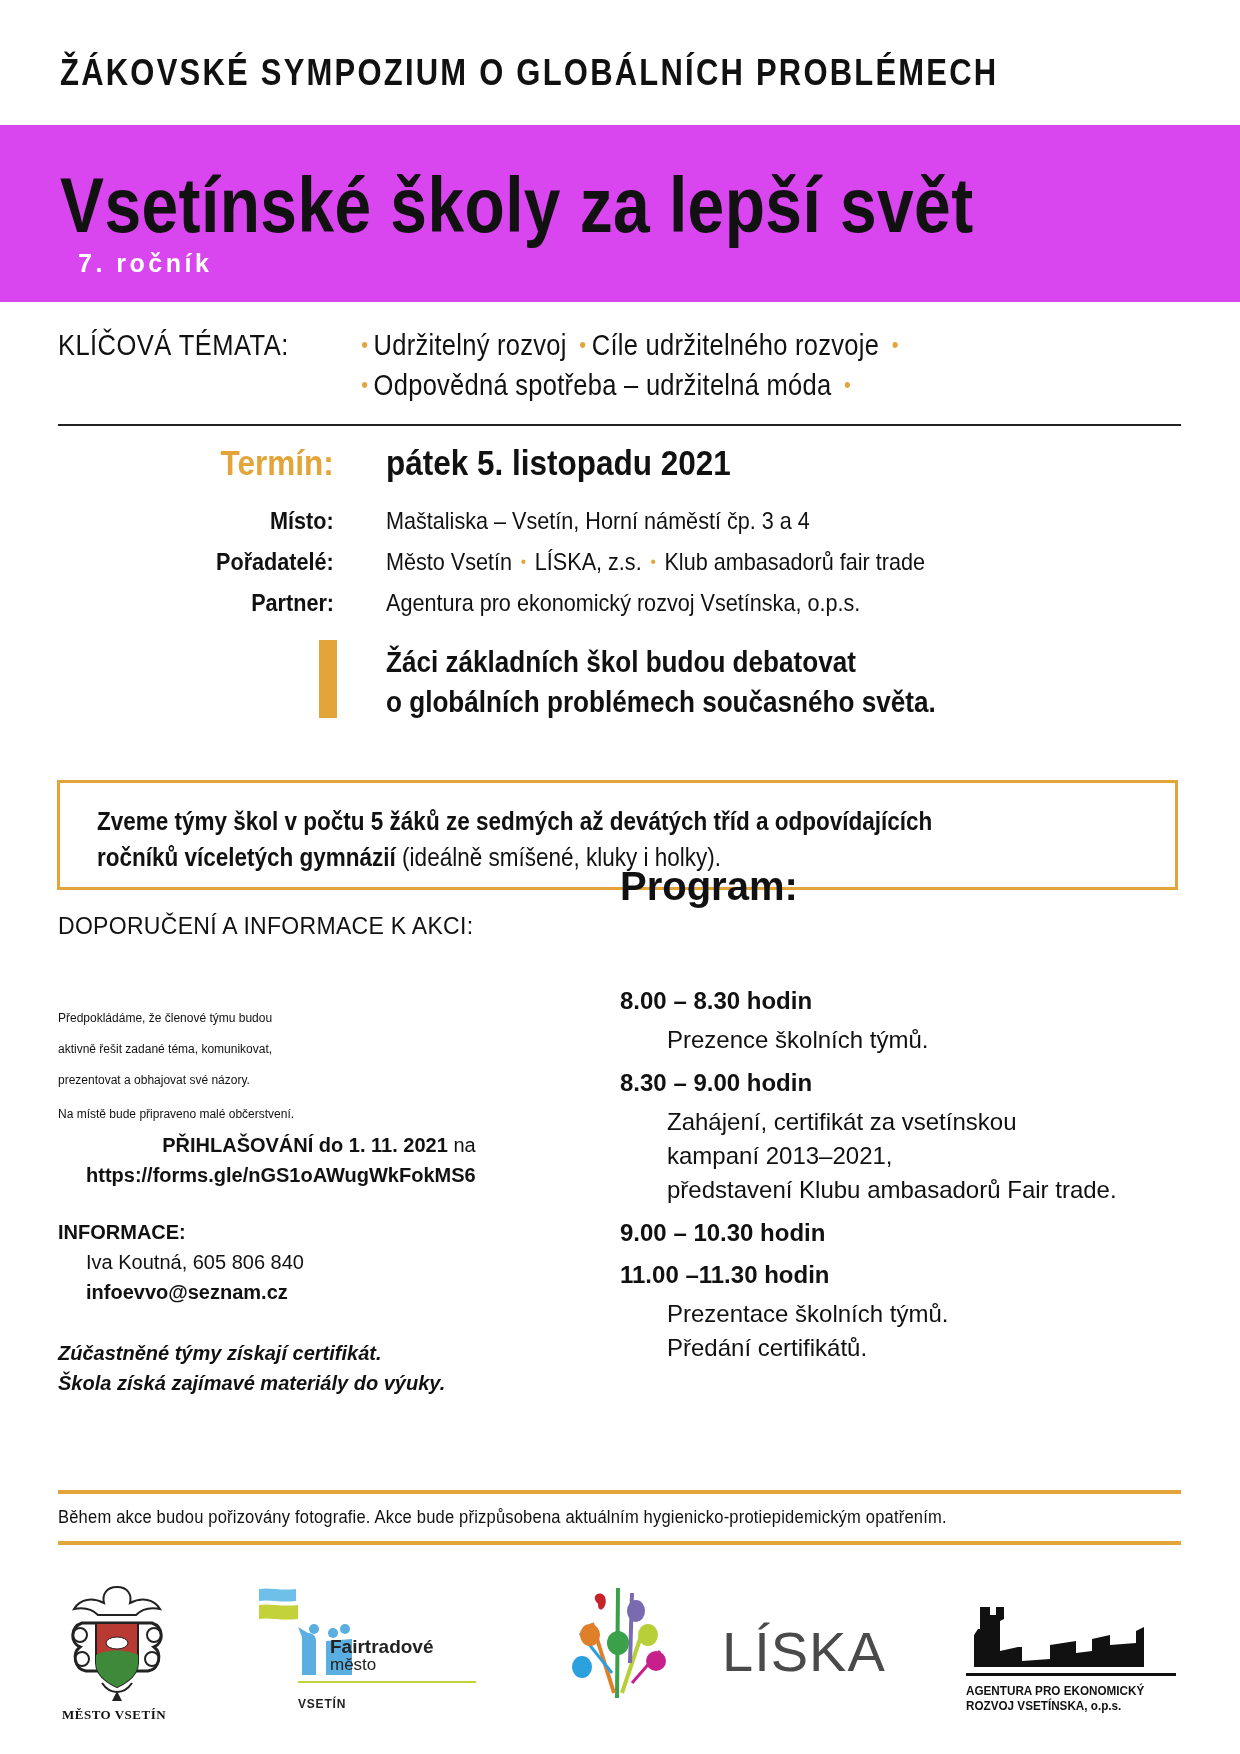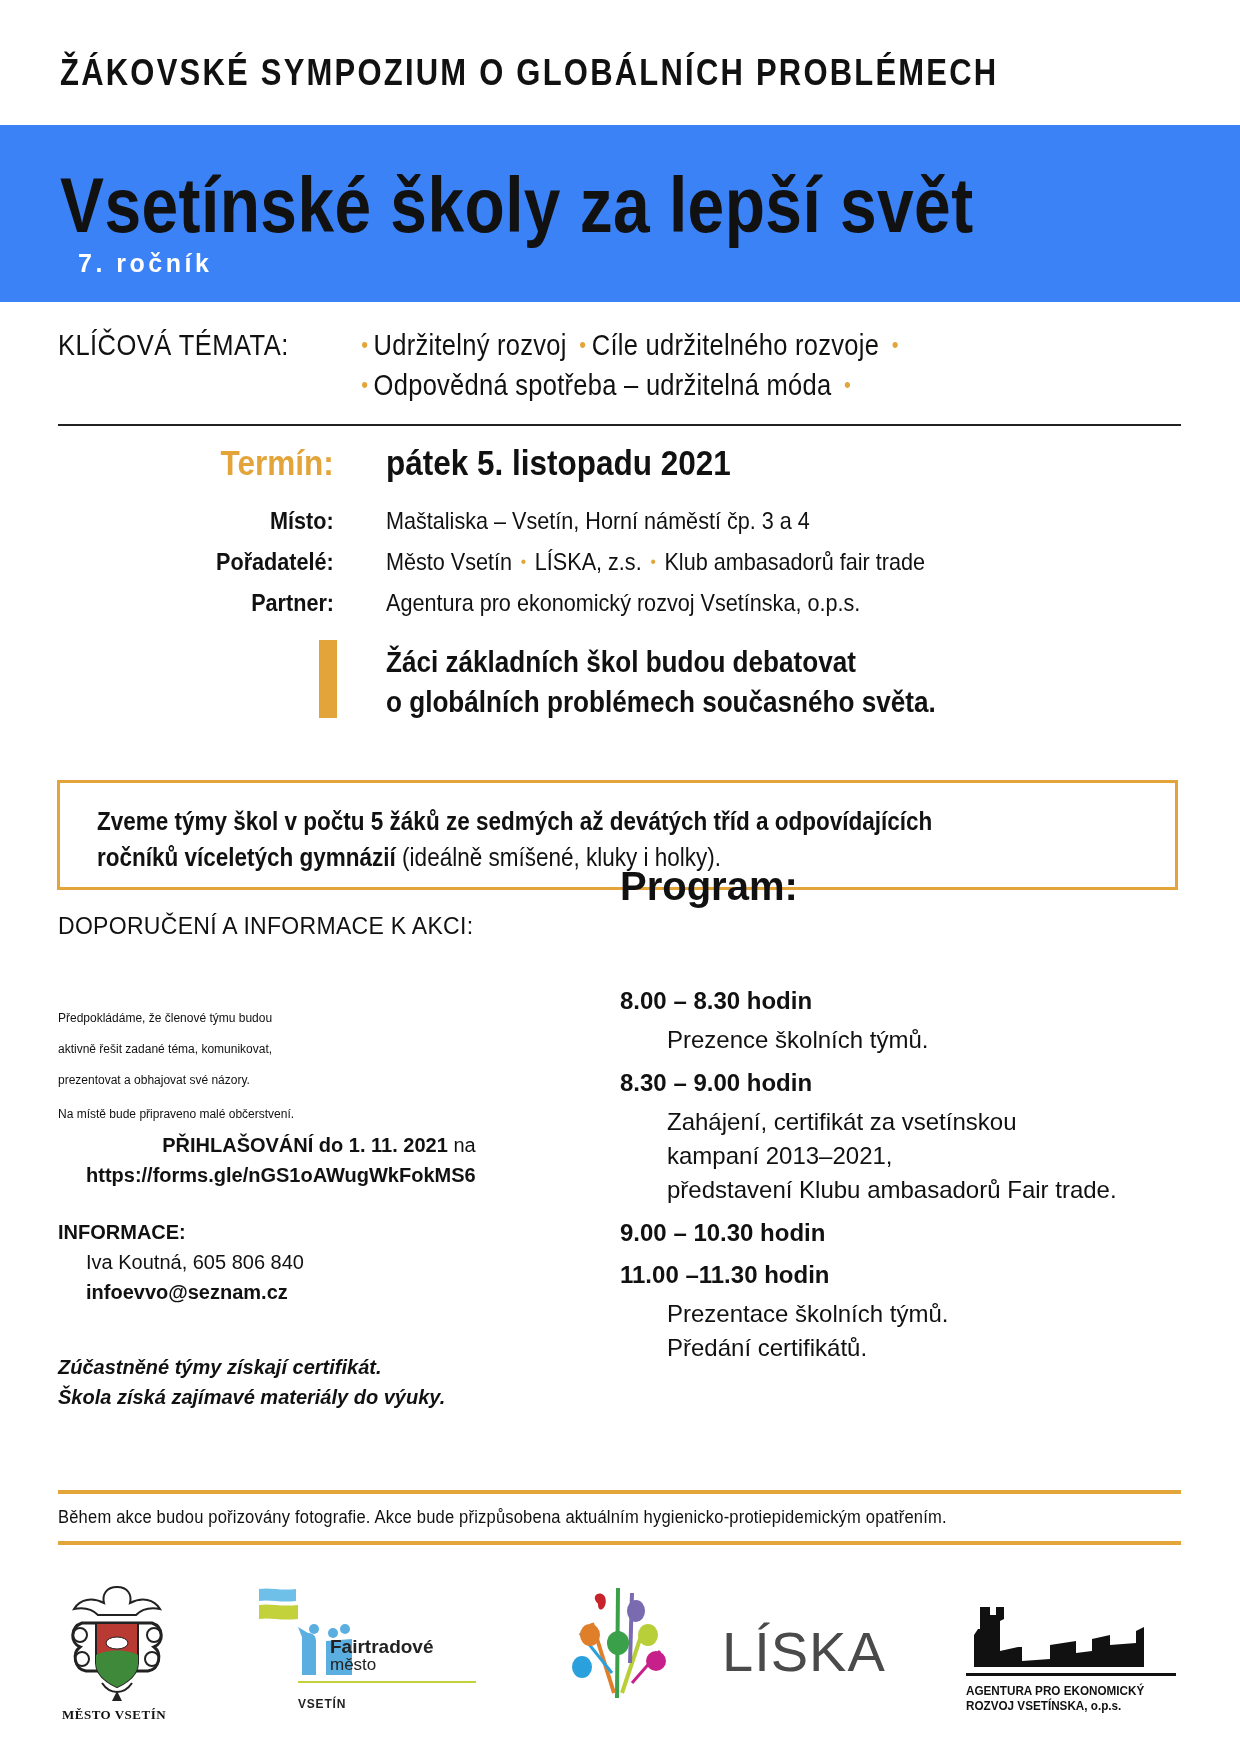"Vsetínské školy za lepší svět" #banner { background: #3b82f6 -> #d946ef }
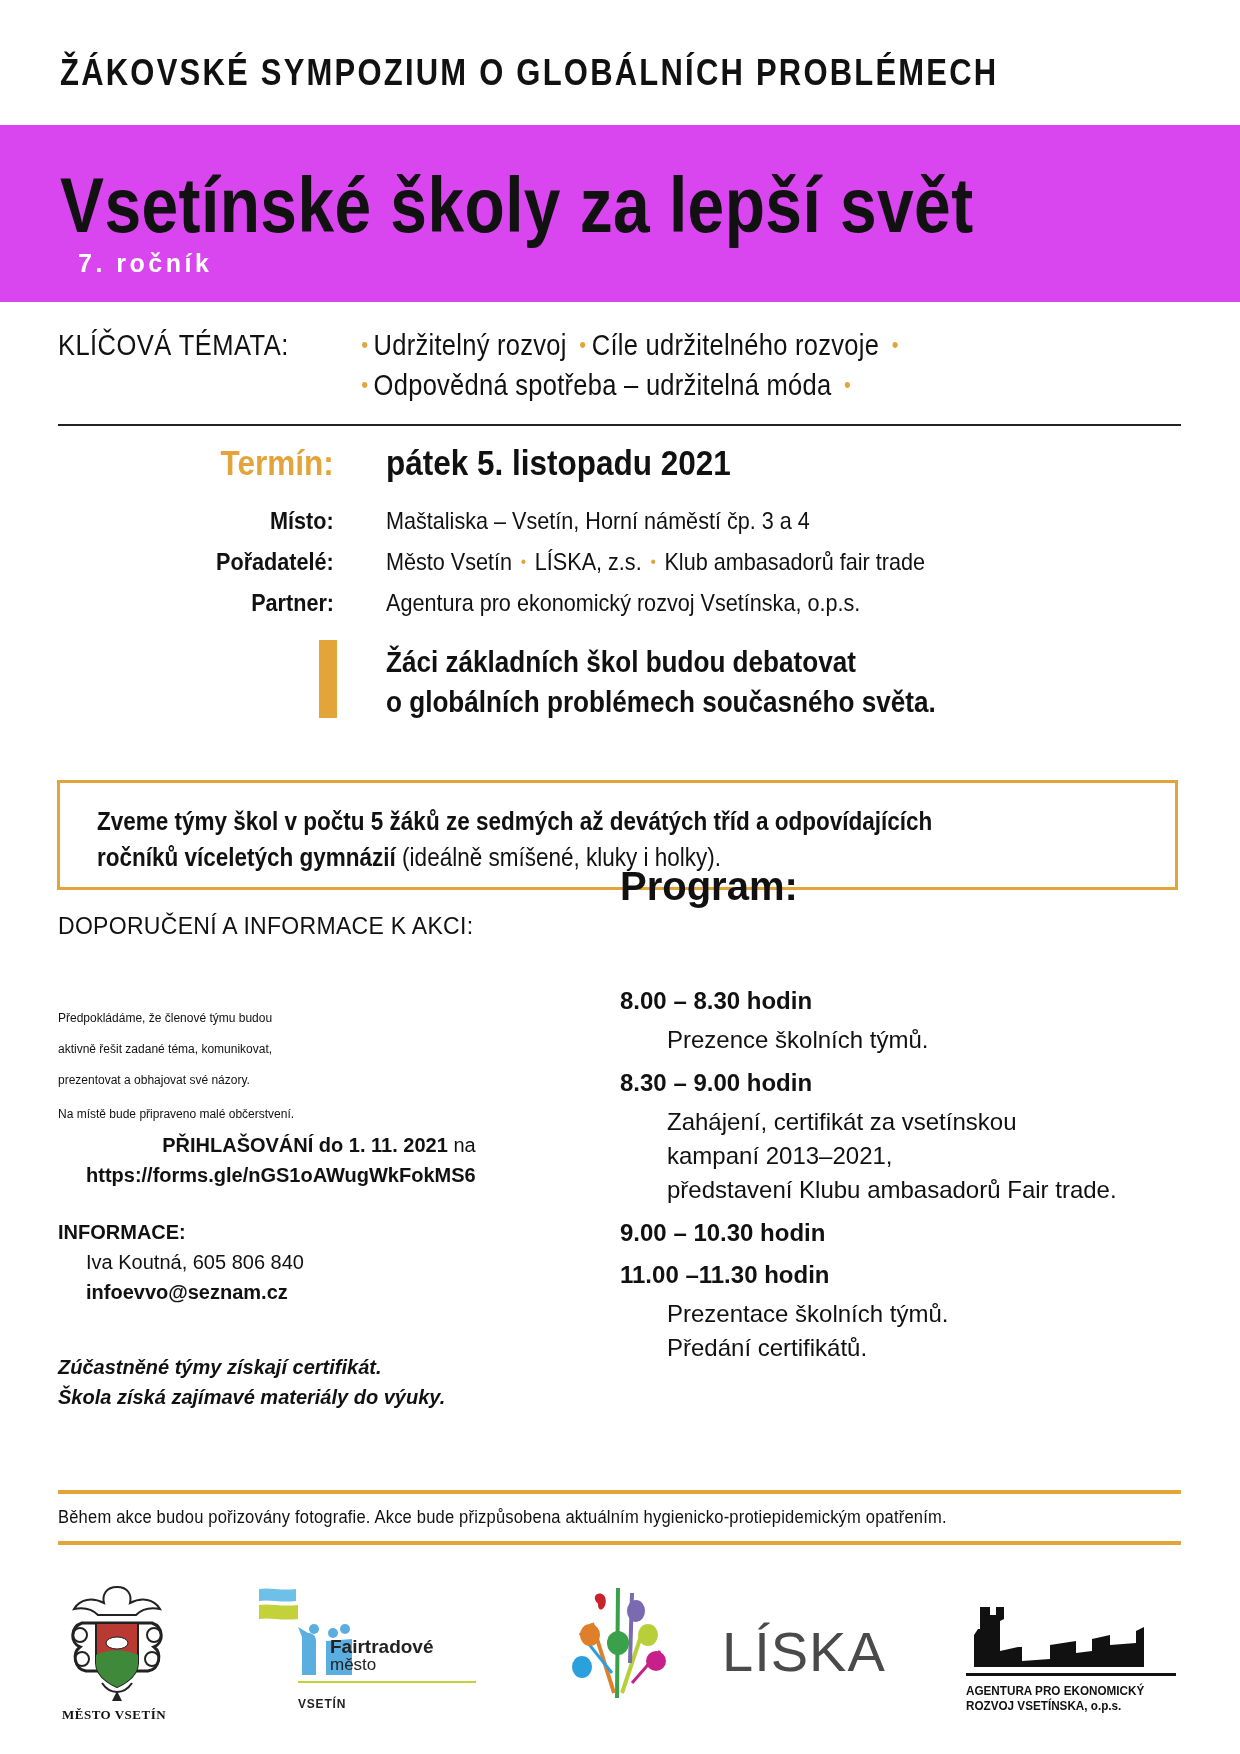"Zúčastněné týmy získají certifikát." #cert-note { margin-top: 14px -> none }
